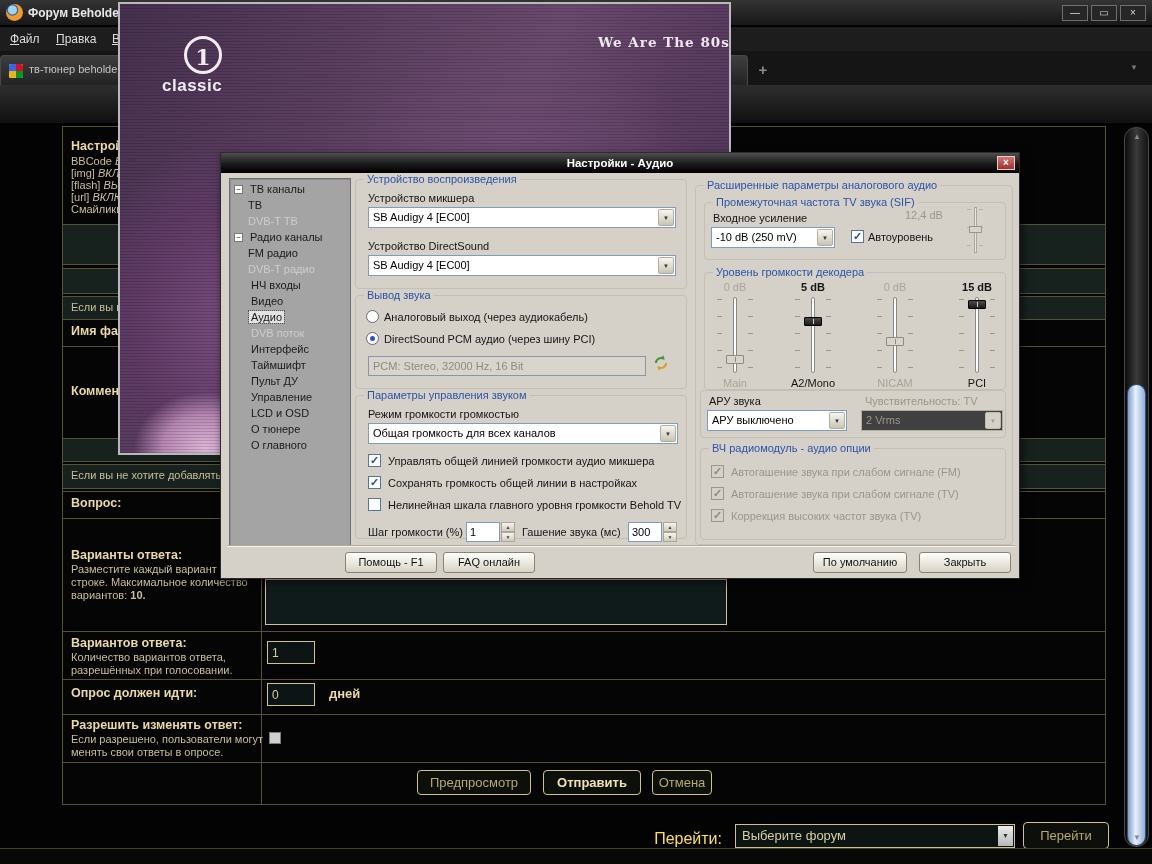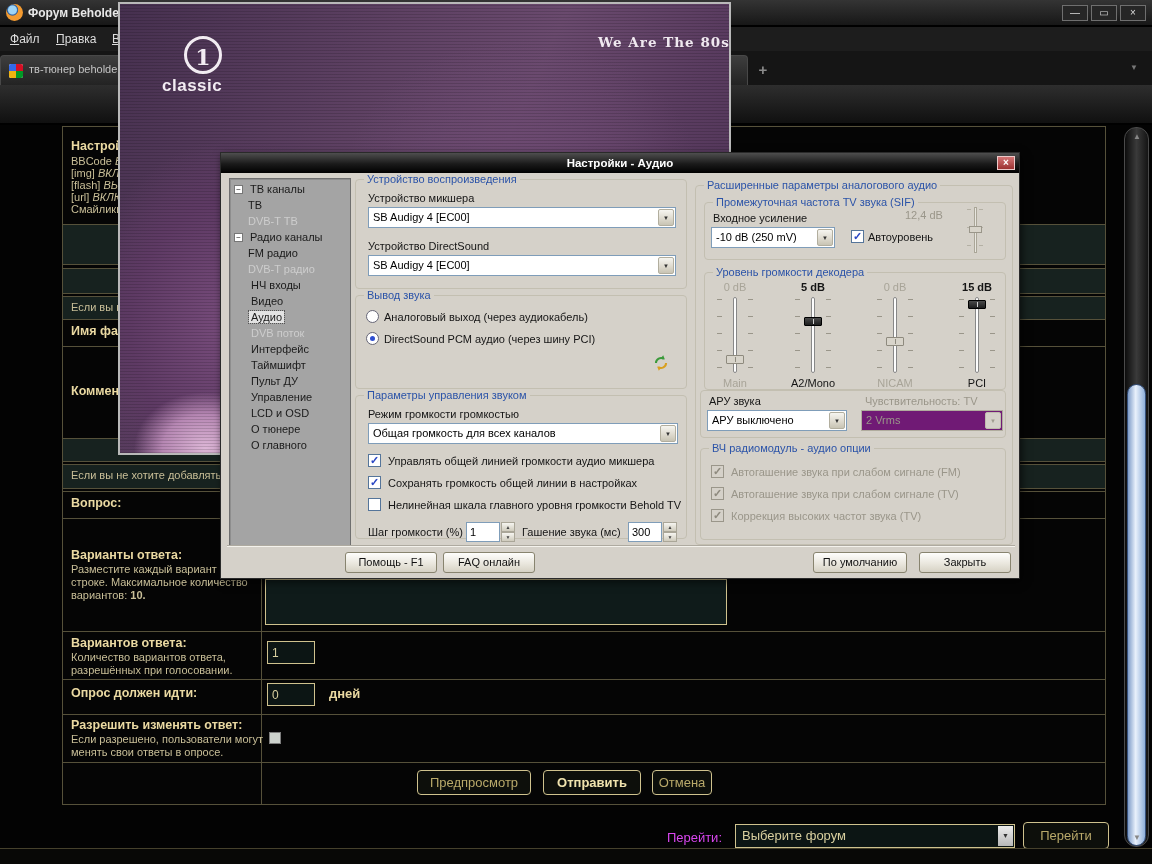"PCM: Stereo, 32000 Hz, 16" div.sunken { html: none -> <div>PCM: Stereo, 32000 Hz, 16 Bit</div> }
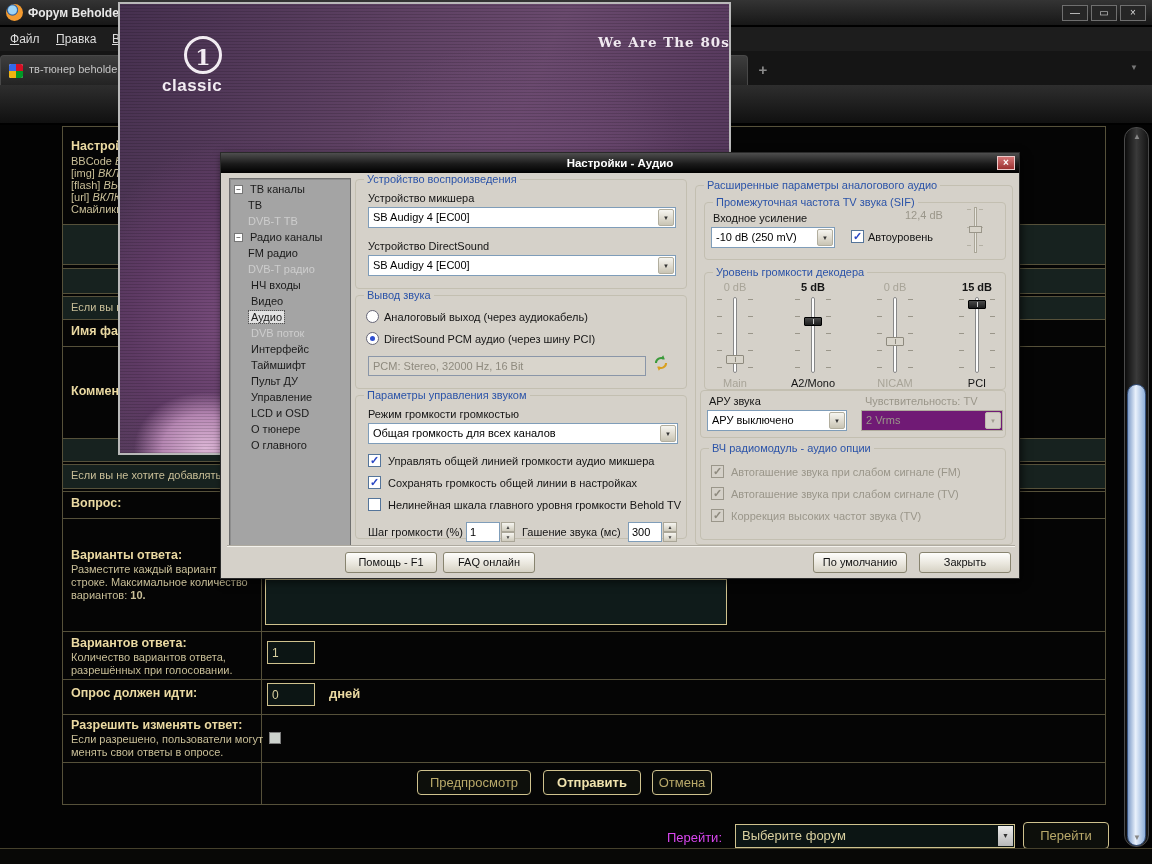"2 Vrms" .xcombo.dis { background: #701a75 -> #404040 }
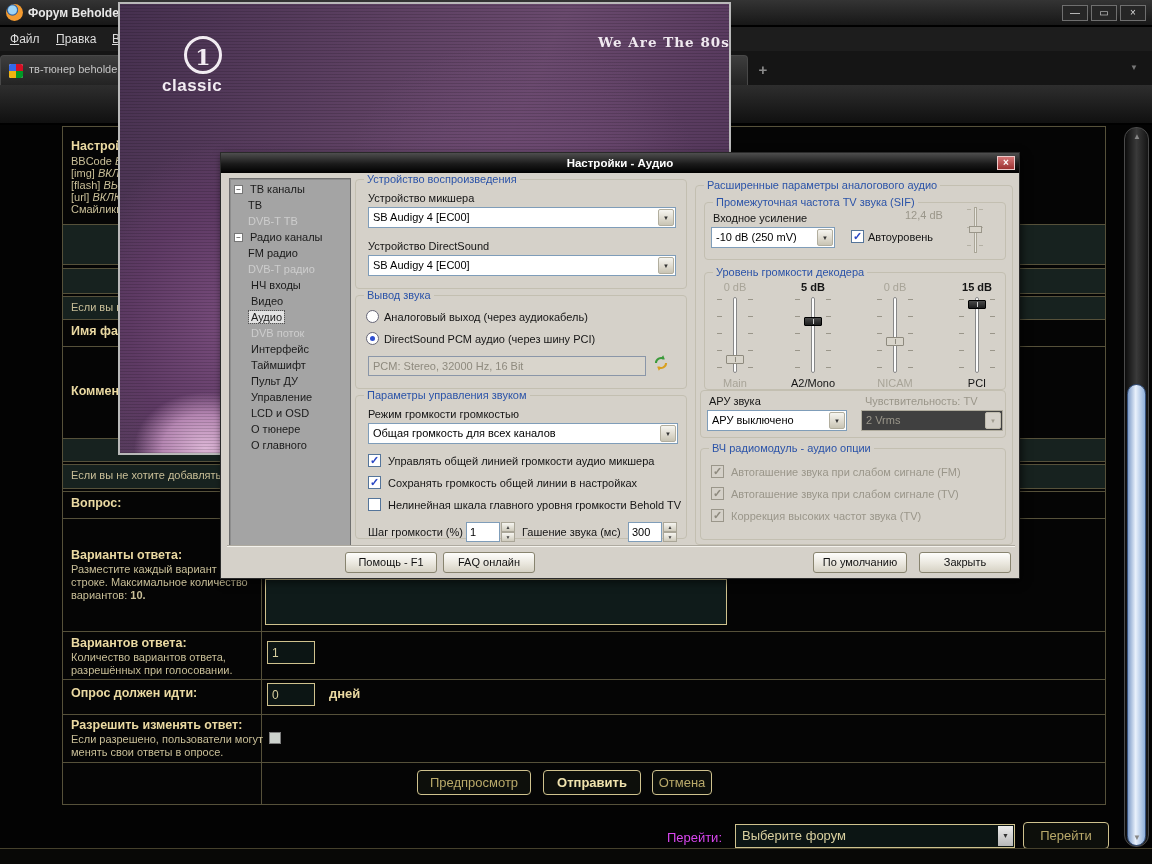"Перейти:" .jumplabel { color: #d946ef -> #fde047; font-size: 13px -> 16px }
